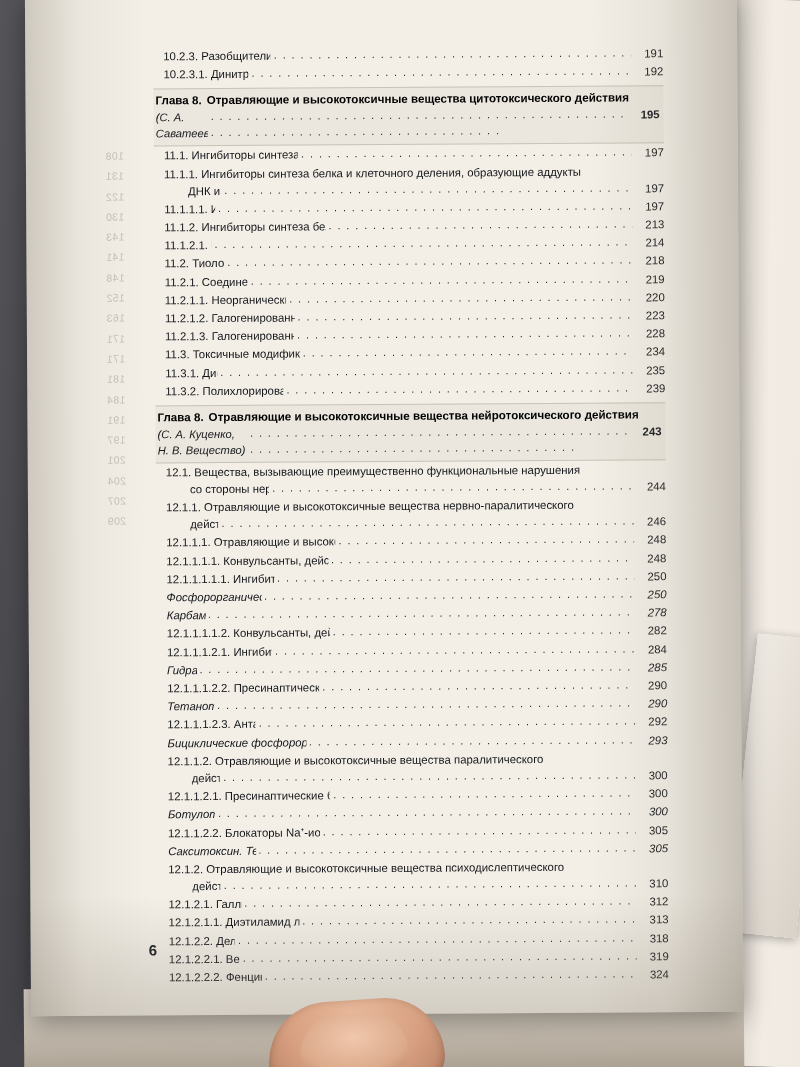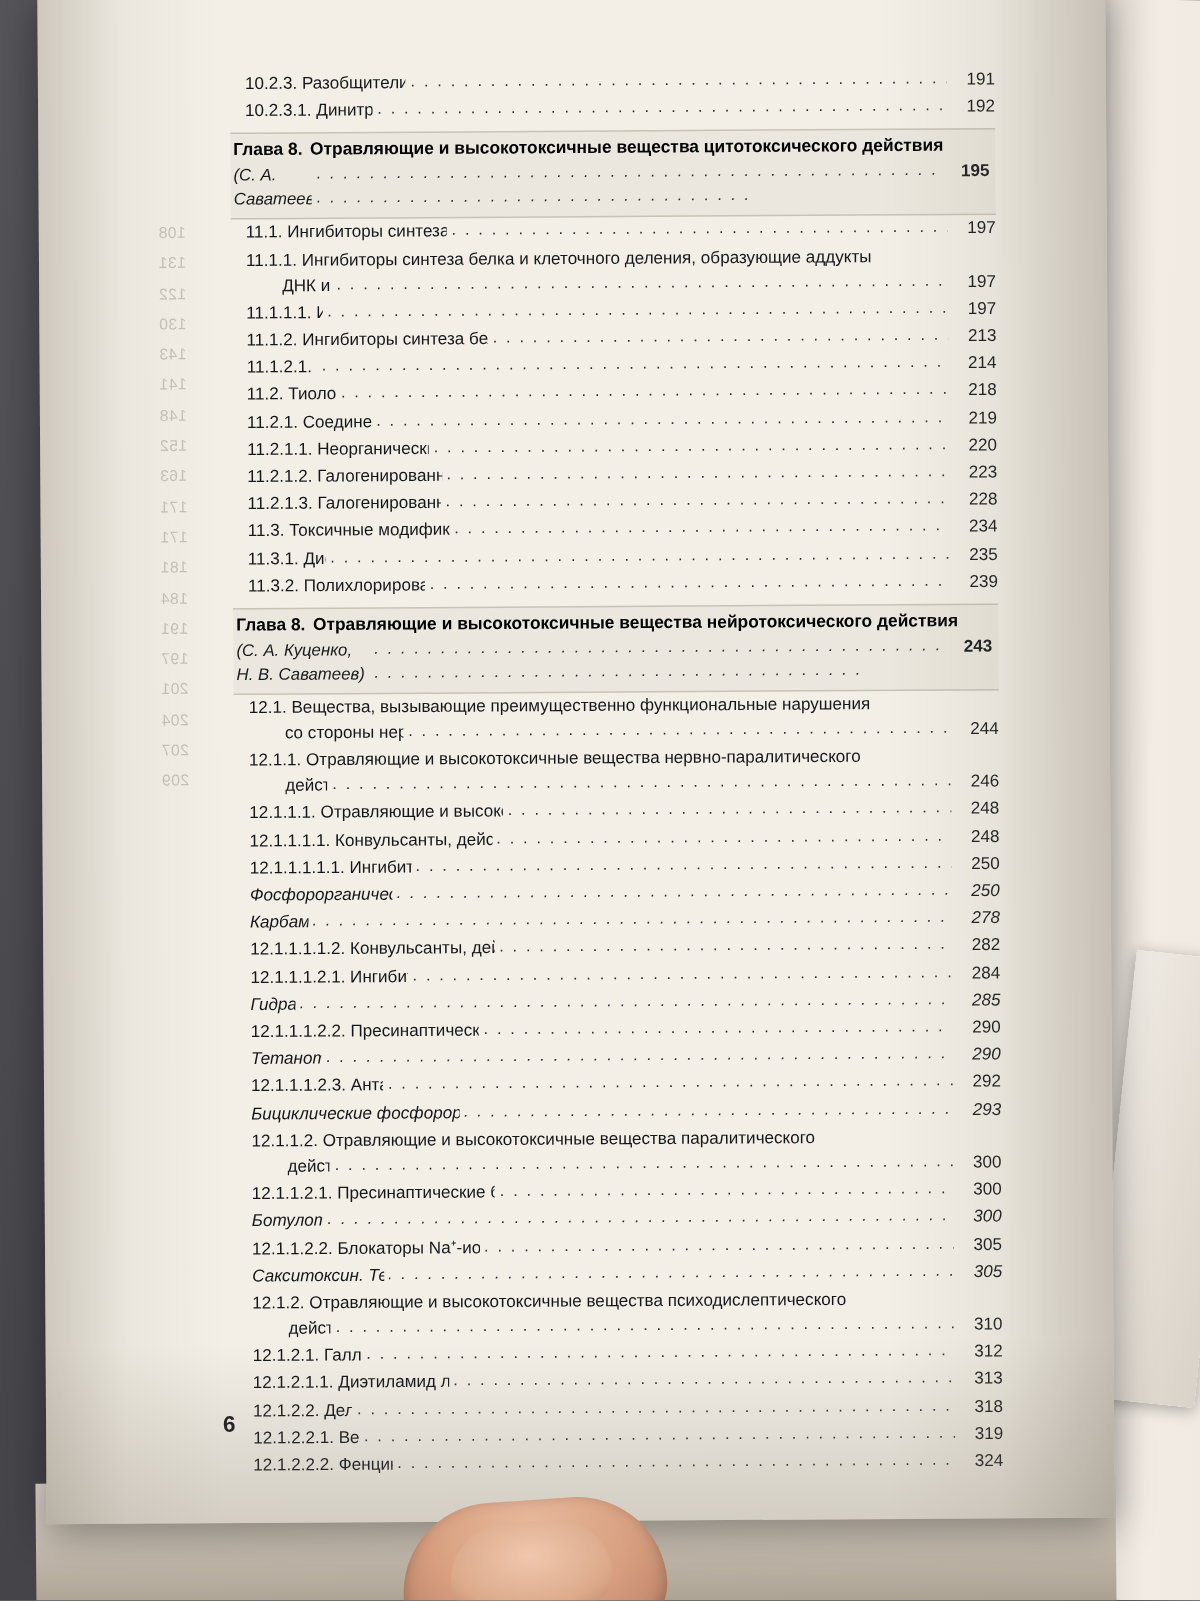"(С. А. Куценко, Н. В." span.lbl { text: Саватеев -> Вещество }
